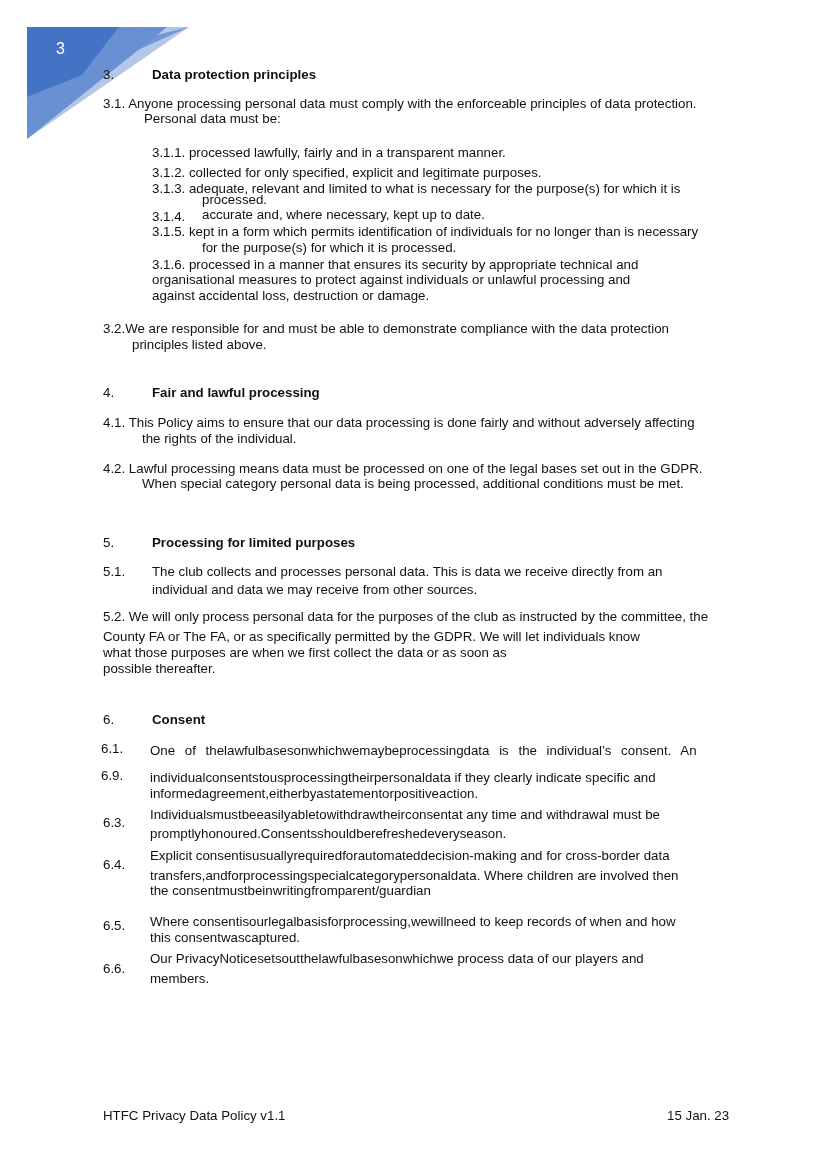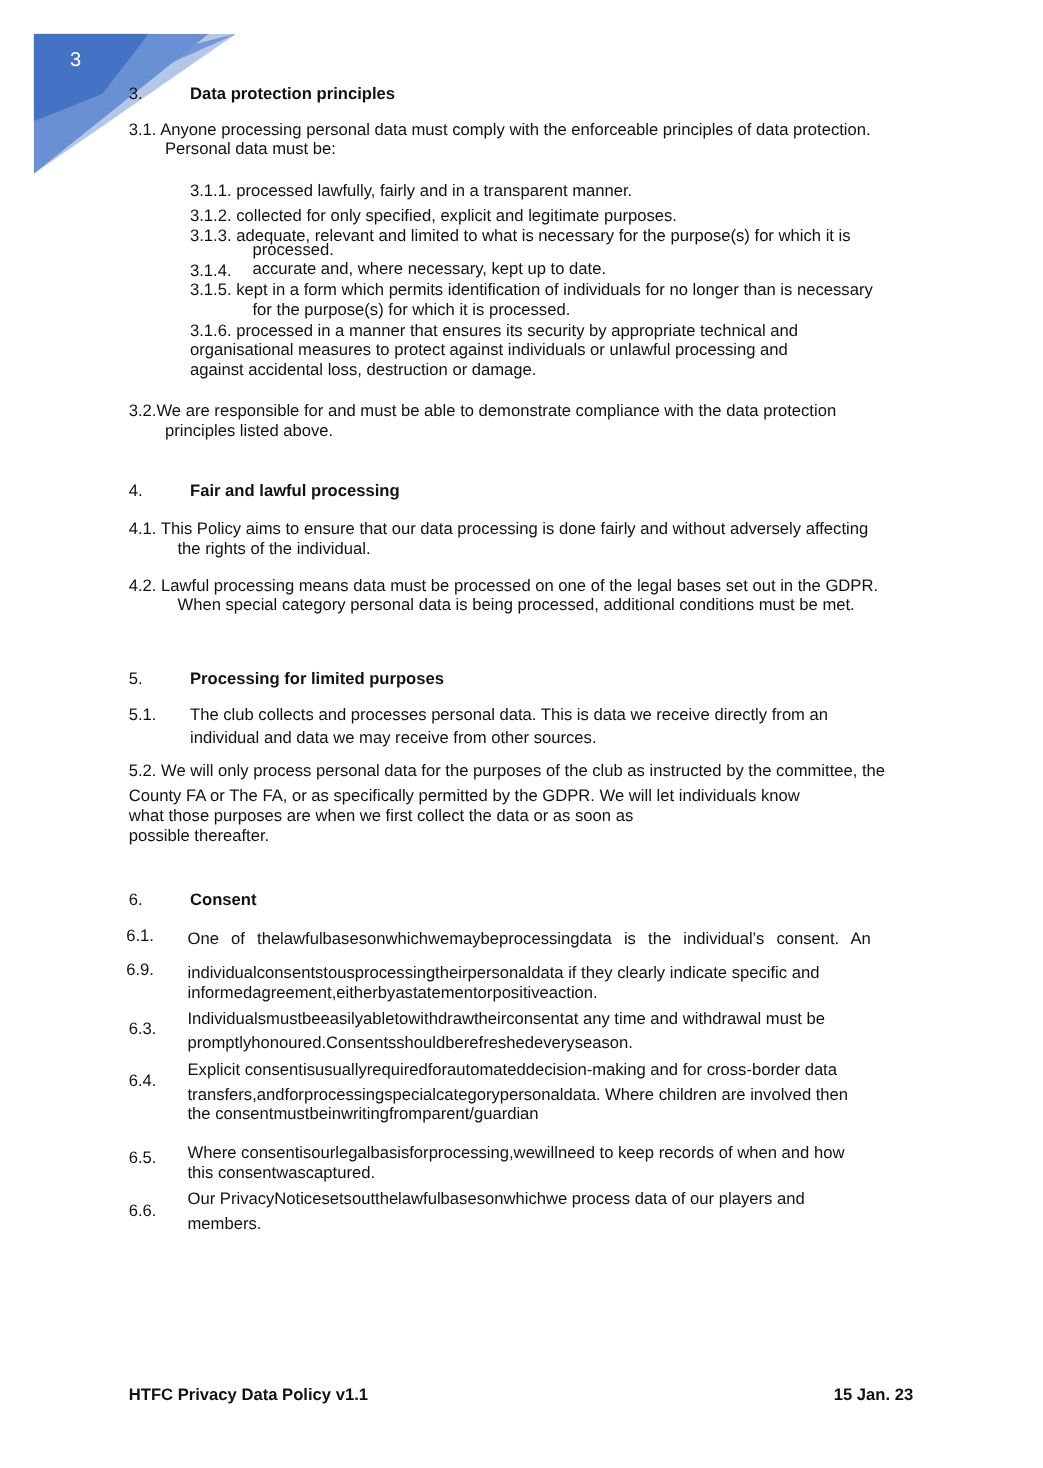"Personal data must be:" div.abs { left: 132px -> 144px }
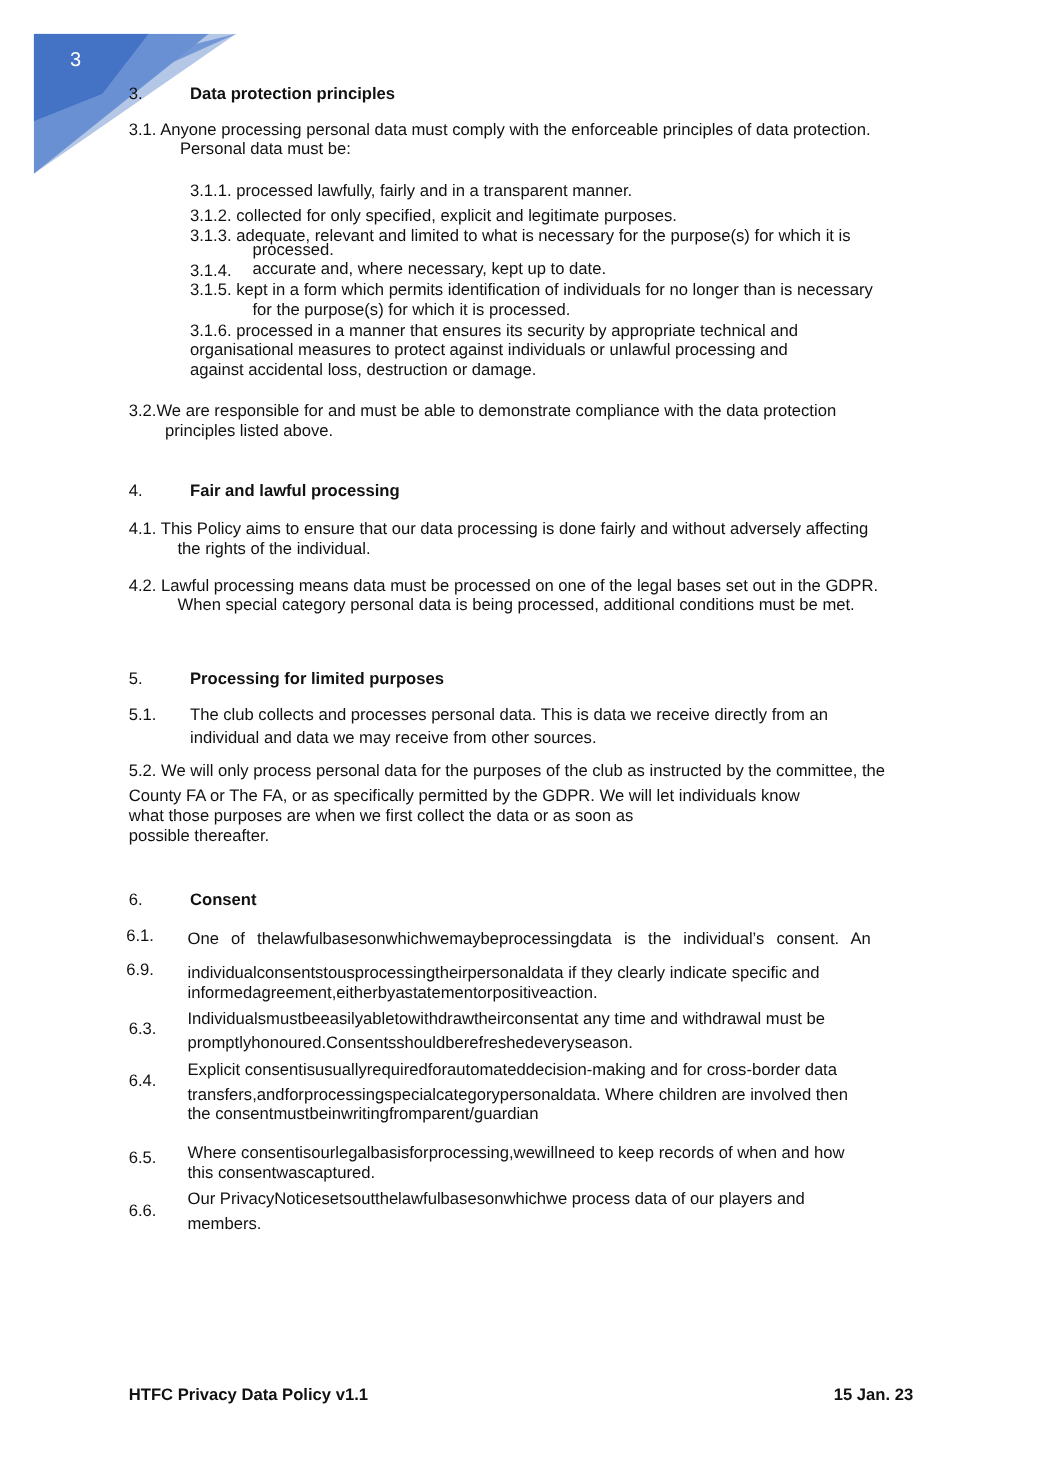"HTFC Privacy Data Policy v1.1" .footer { font-weight: bold -> none }
